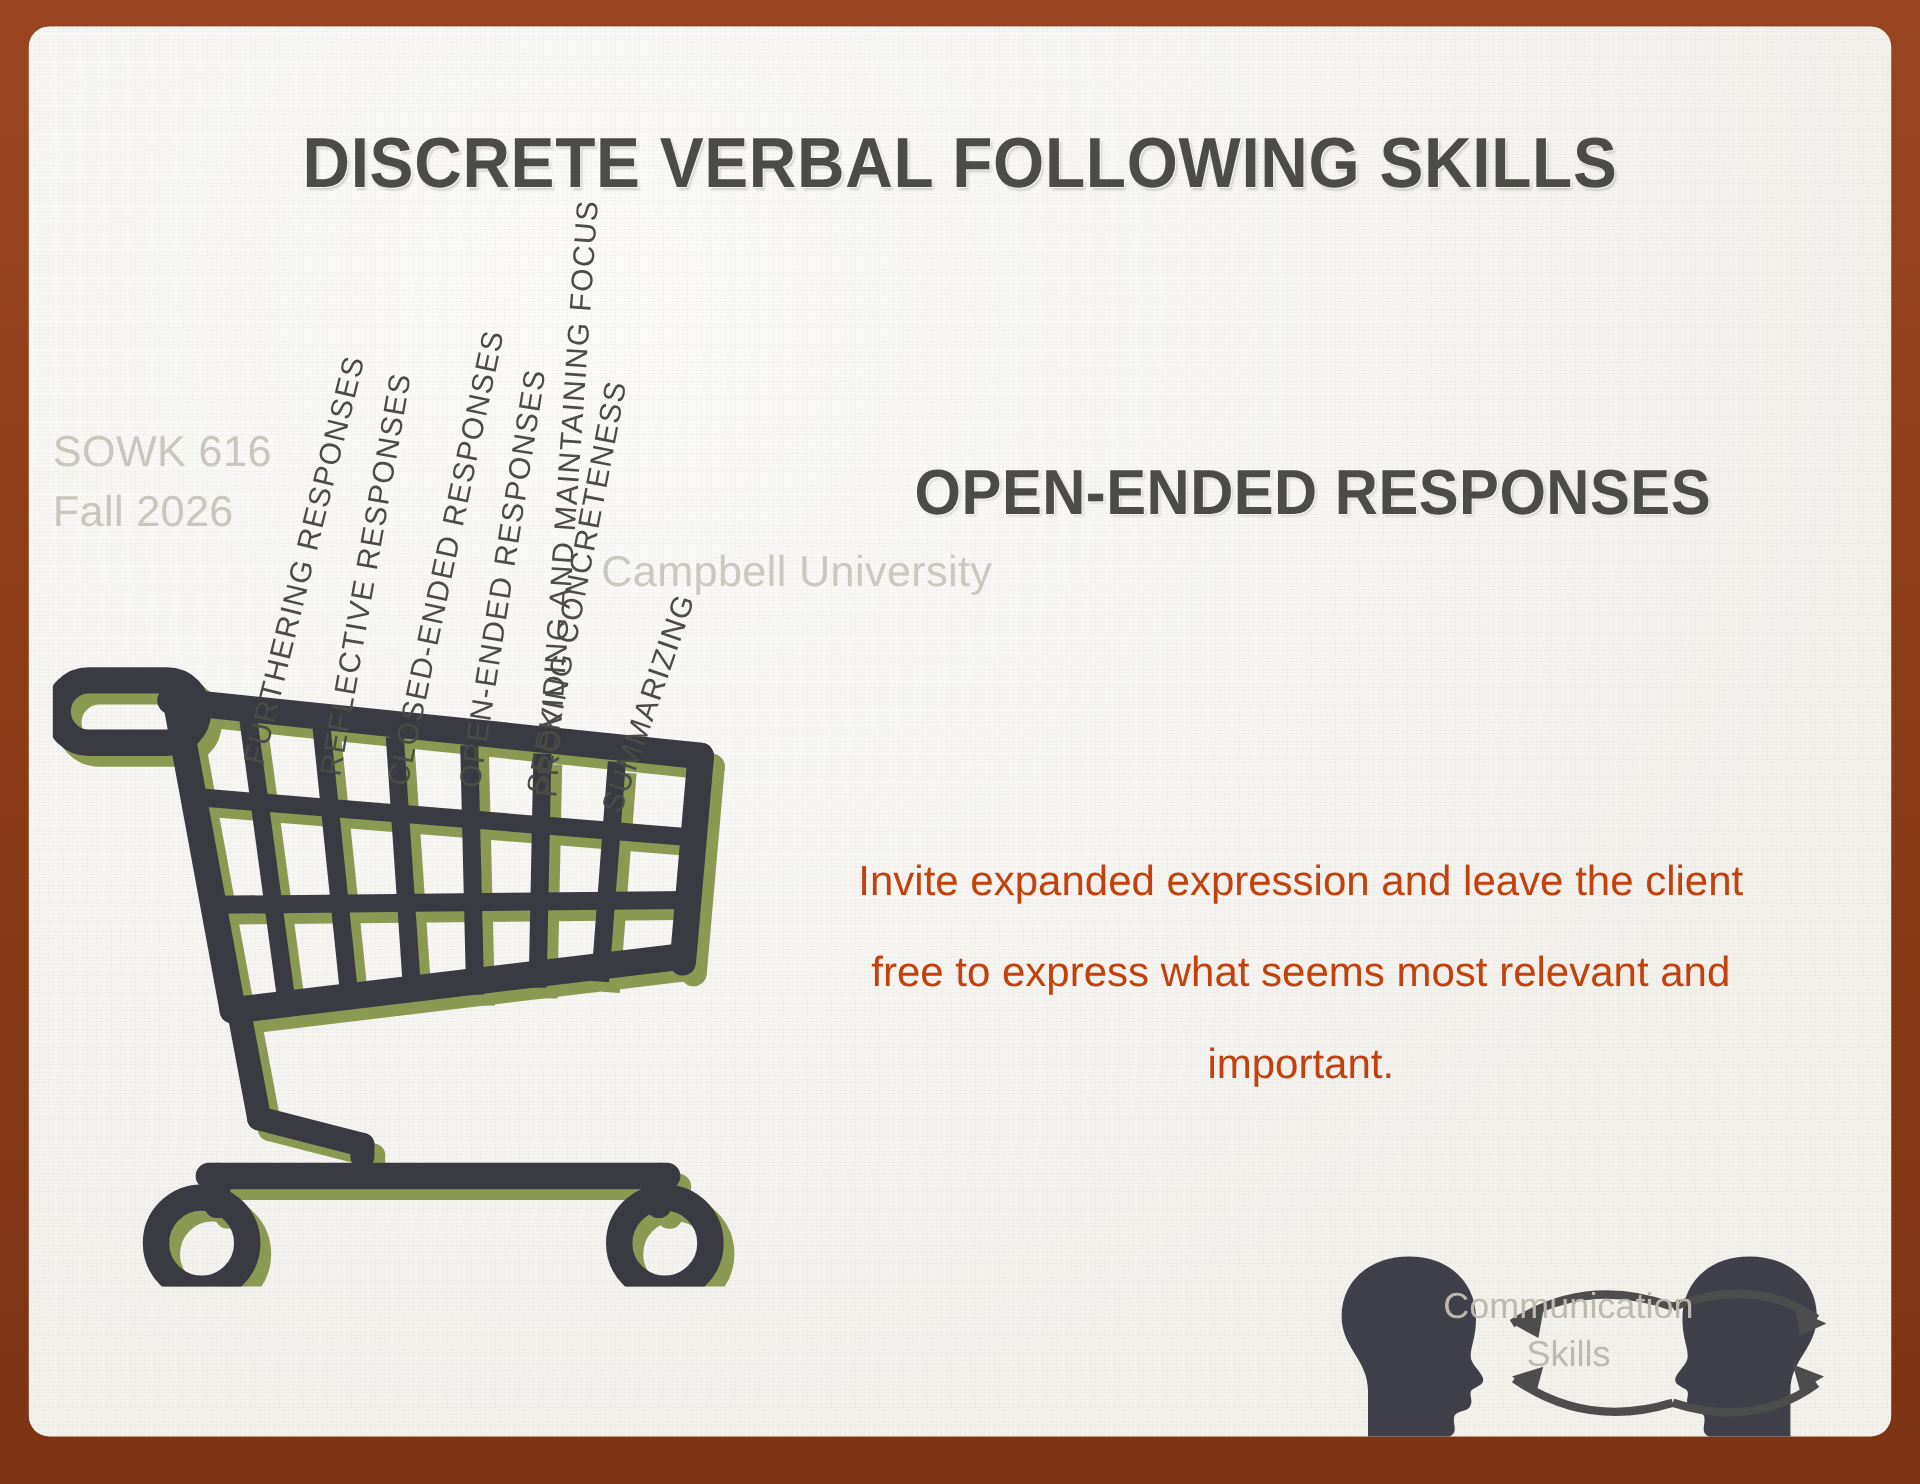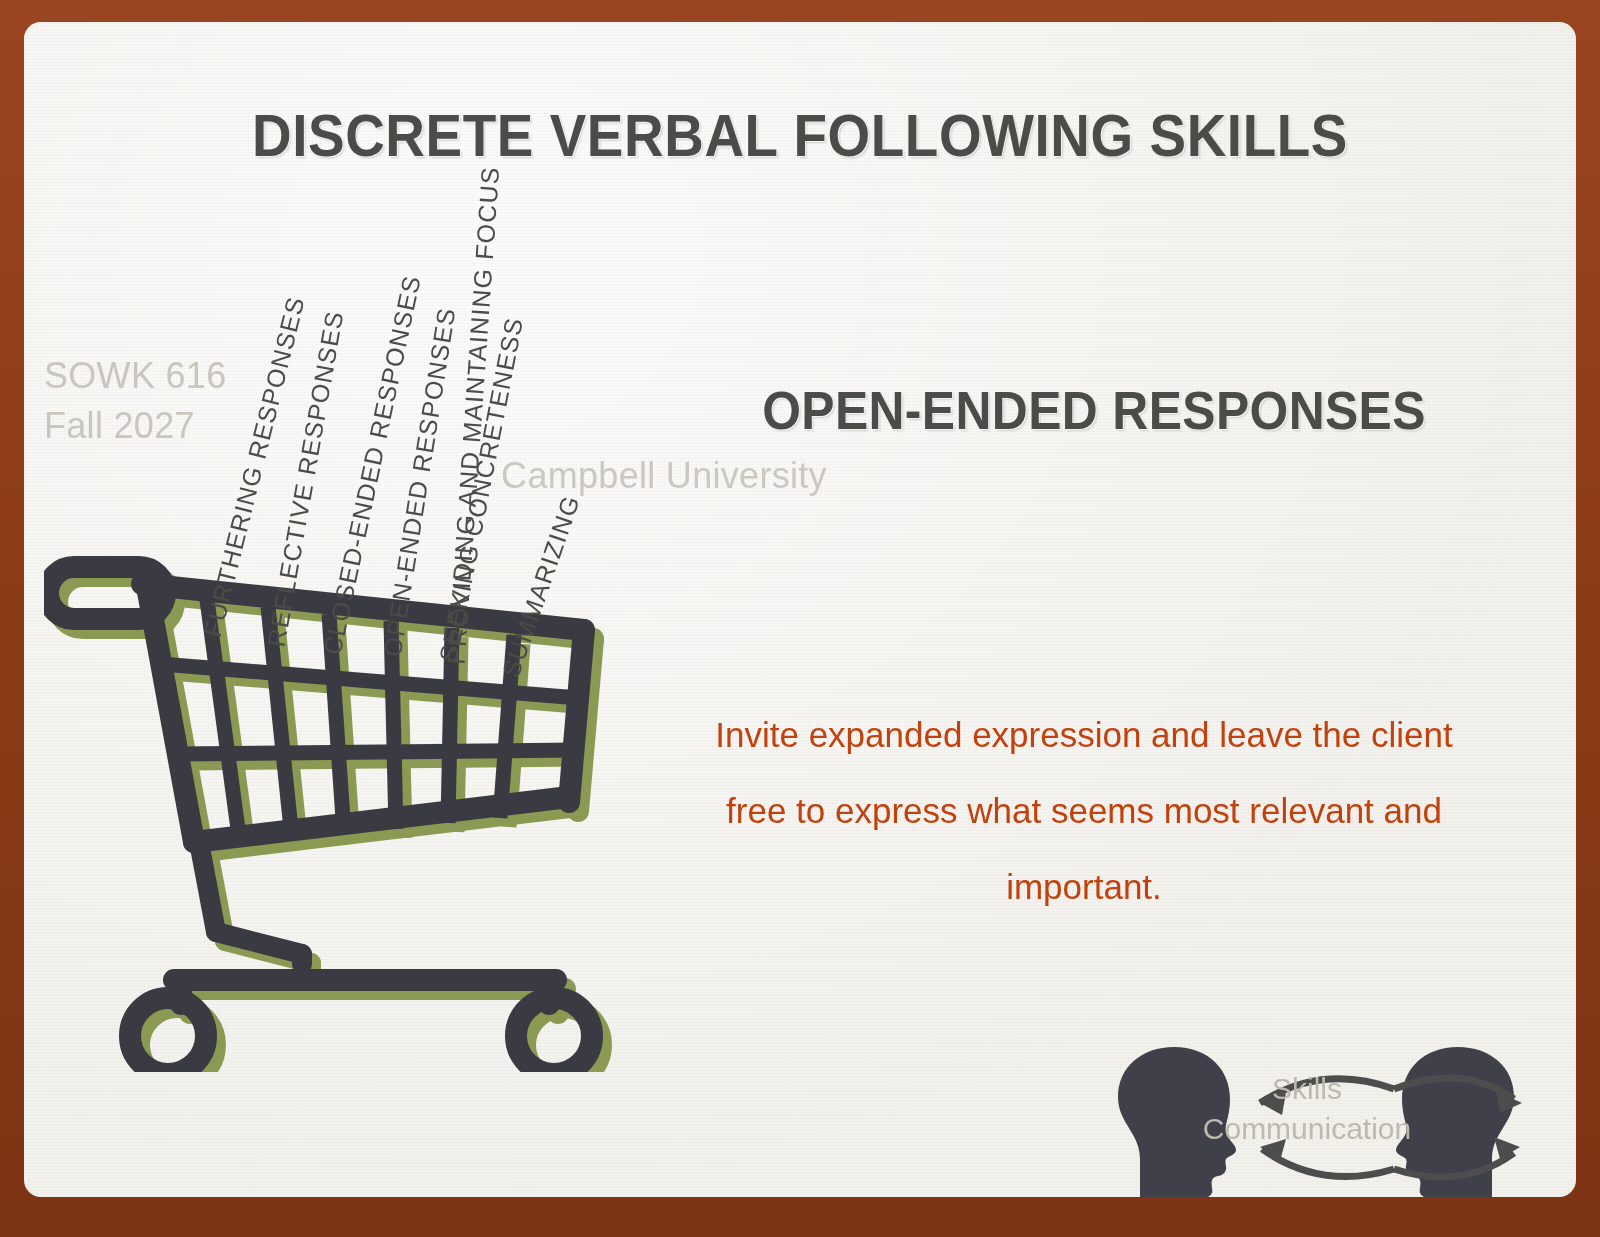"Fall 2027" div { text: 2027 -> 2026 }
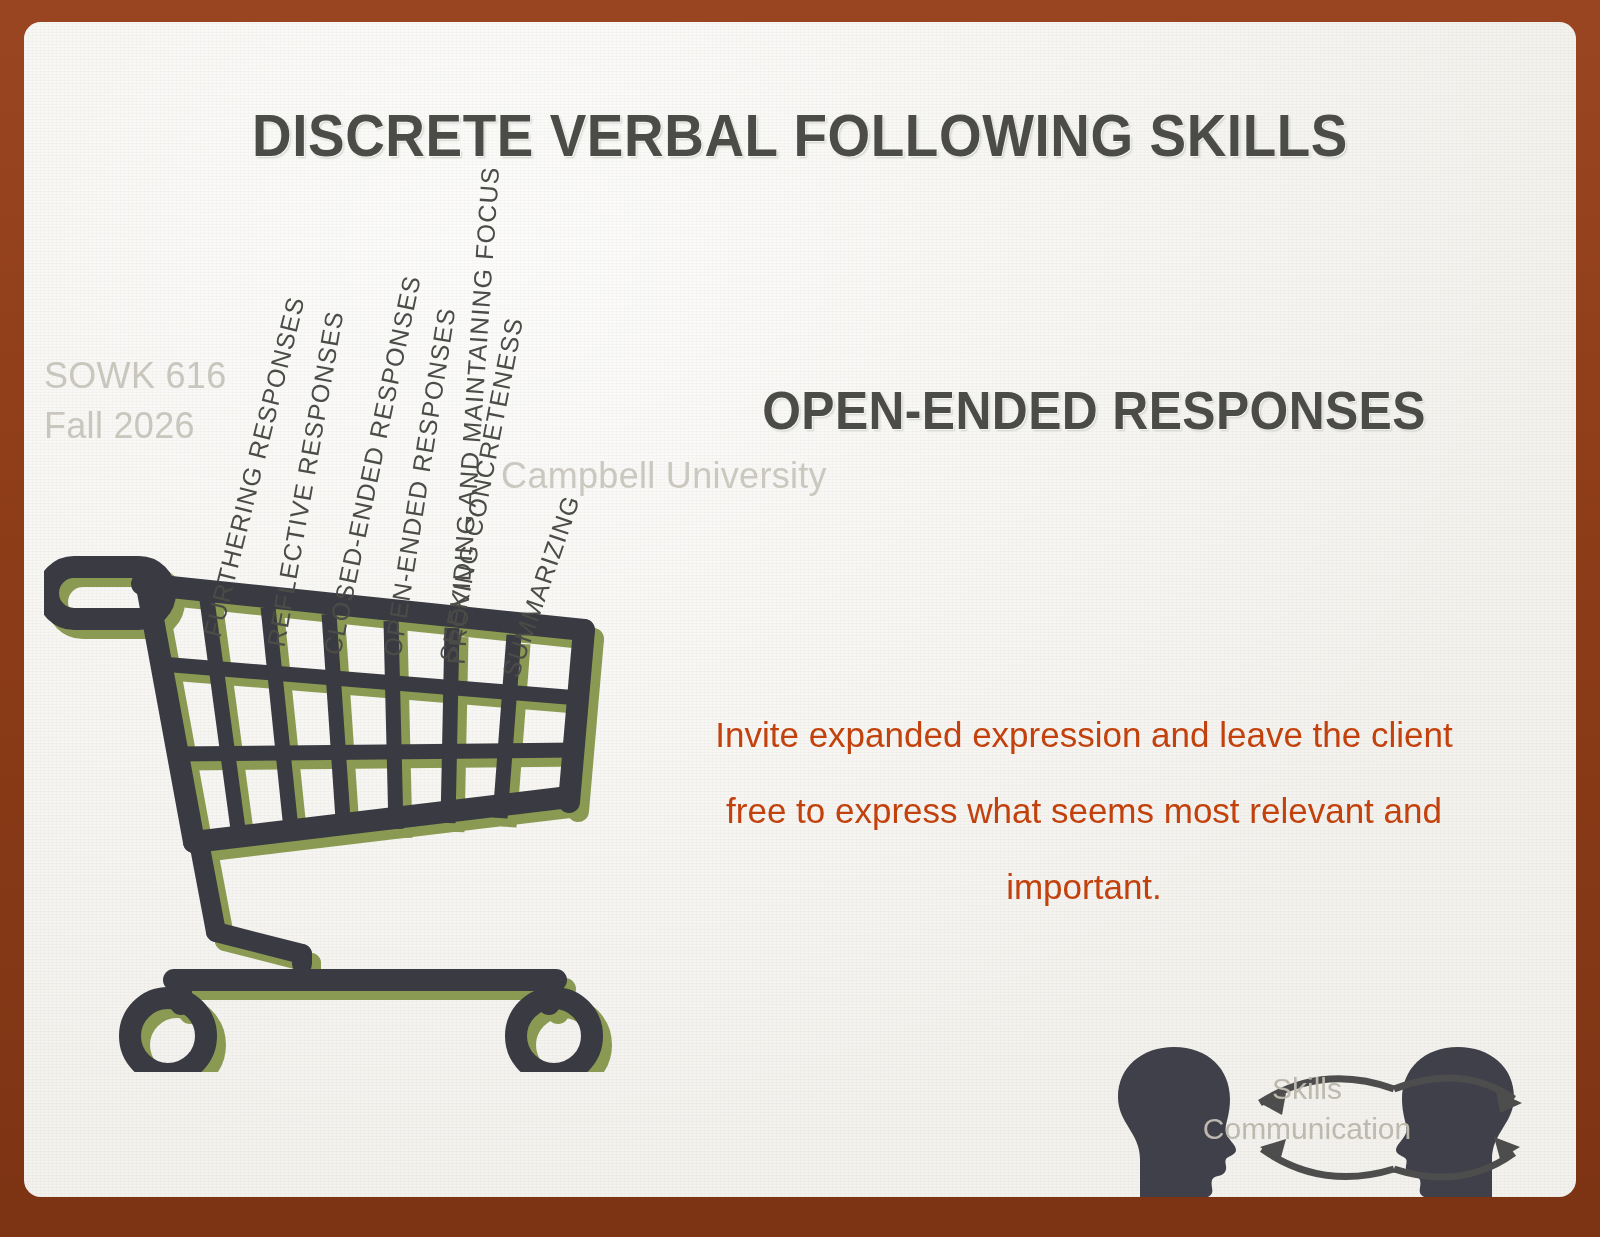"Skills" div { order: before "Communication" -> after "Communication" }
